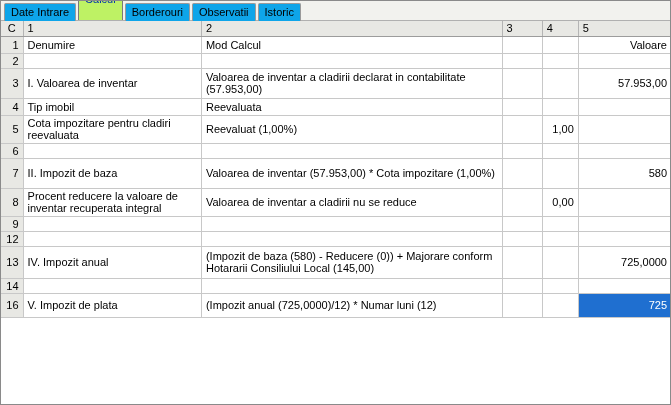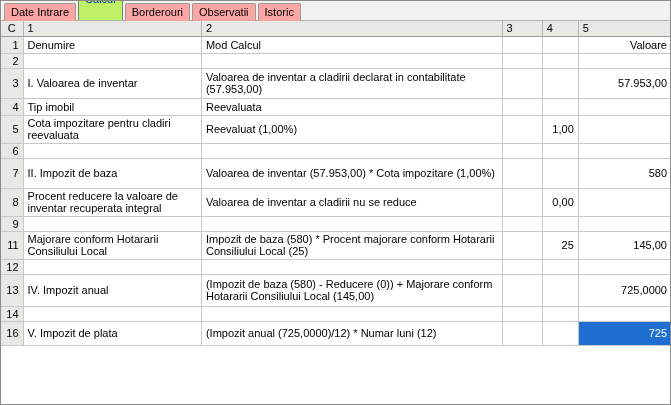"Date Intrare" .tab { background: #fca5a5 -> #0ea5e9 }
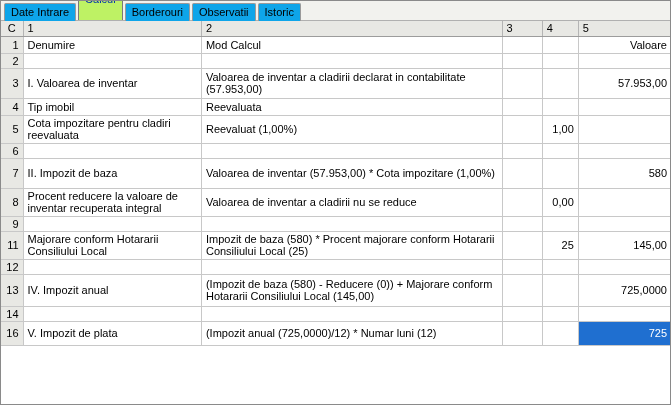"11" tr { html: <tr> <td>11</td> <td>Majorare conform Hotararii Consiliului Local</td> <td>Impozit de baza (580) * Procent majorare conform Hotararii Consiliului Local (25)</td> <td></td> <td>25</td> <td>145,00</td> </tr> -> none }
